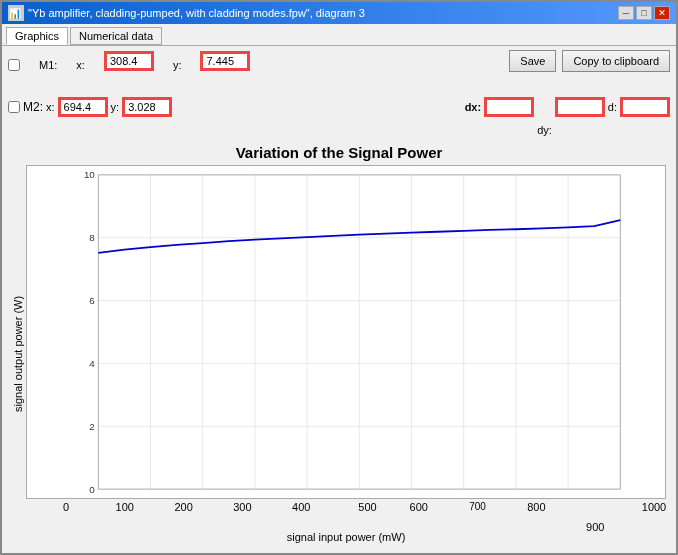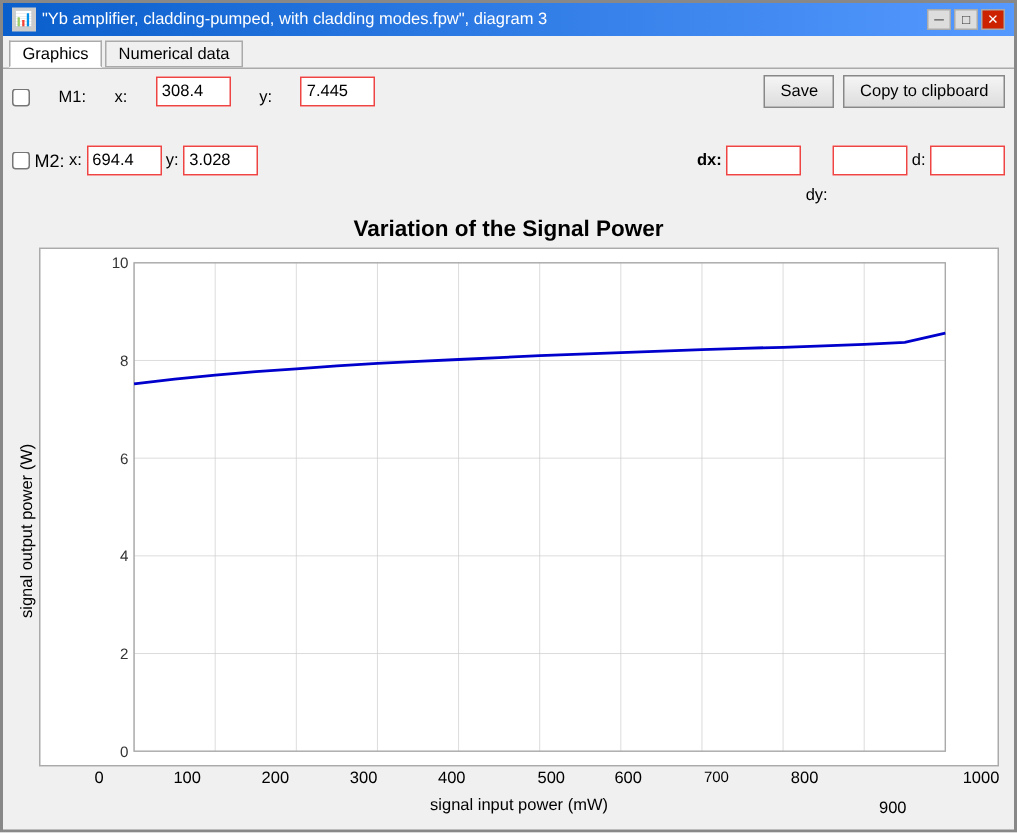"308.4" .small-input { border: 1px solid #ef4444 -> 3px solid #ef4444 }
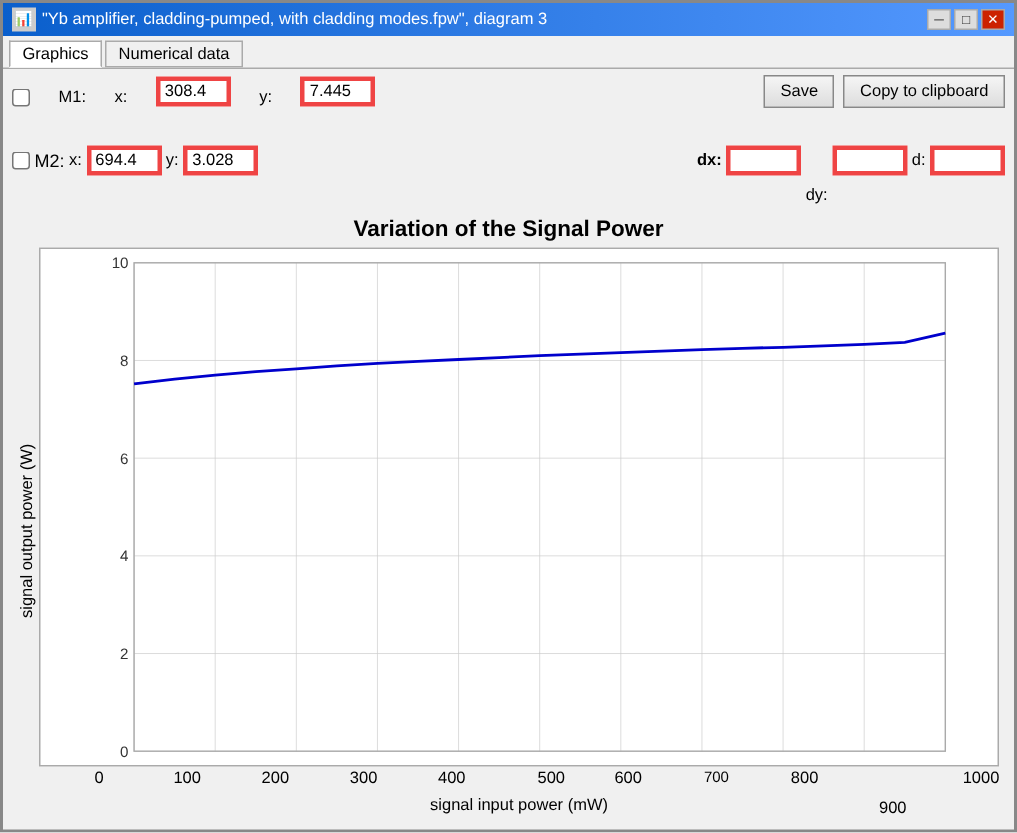"signal input power (mW)" .x-axis-title { margin-top: 0 -> 12px }
